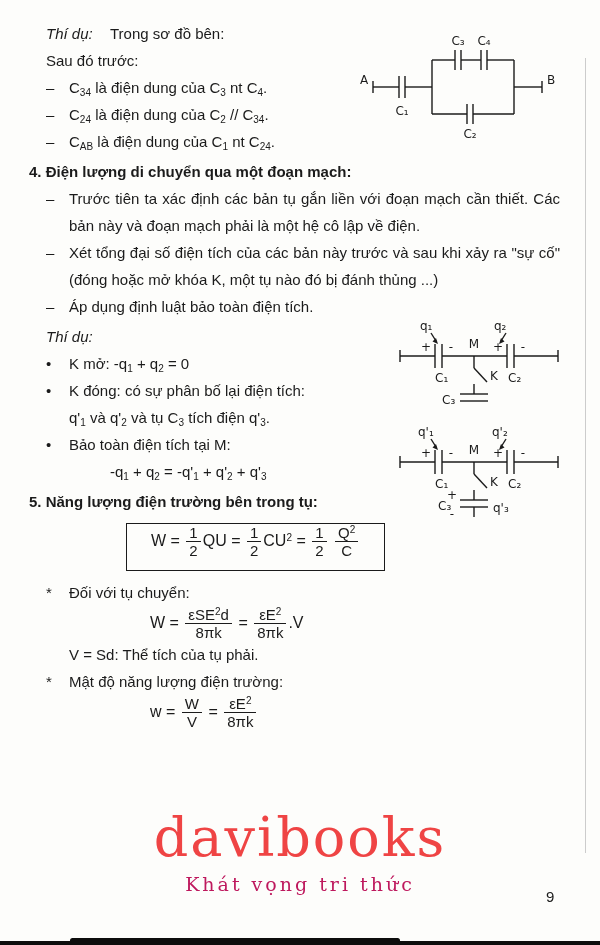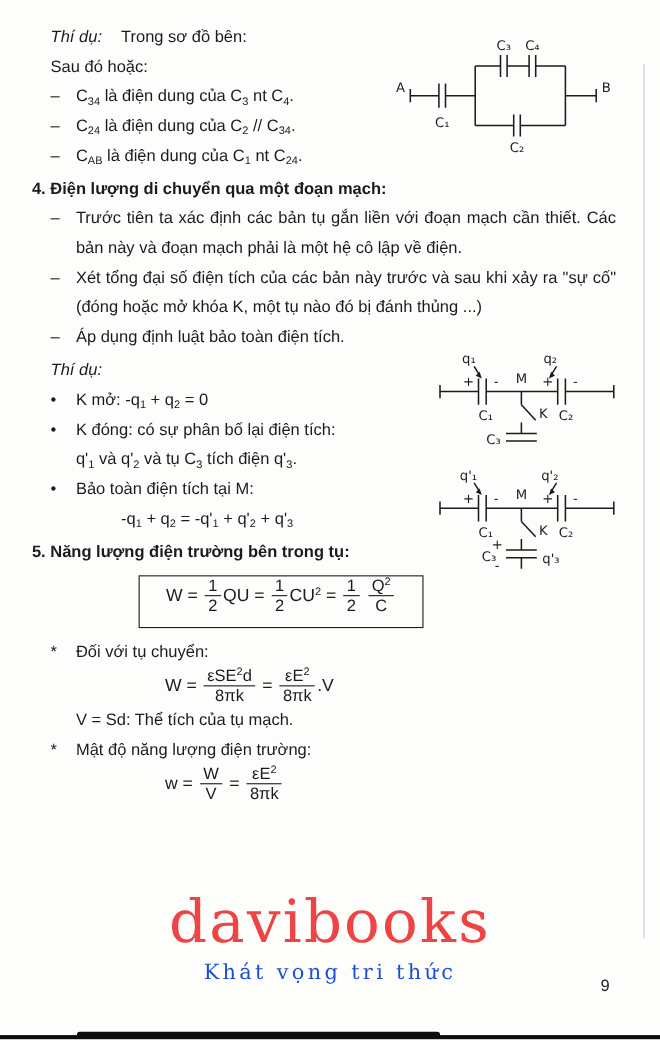"Sau đó hoặc:" div.line { text: hoặc -> trước }
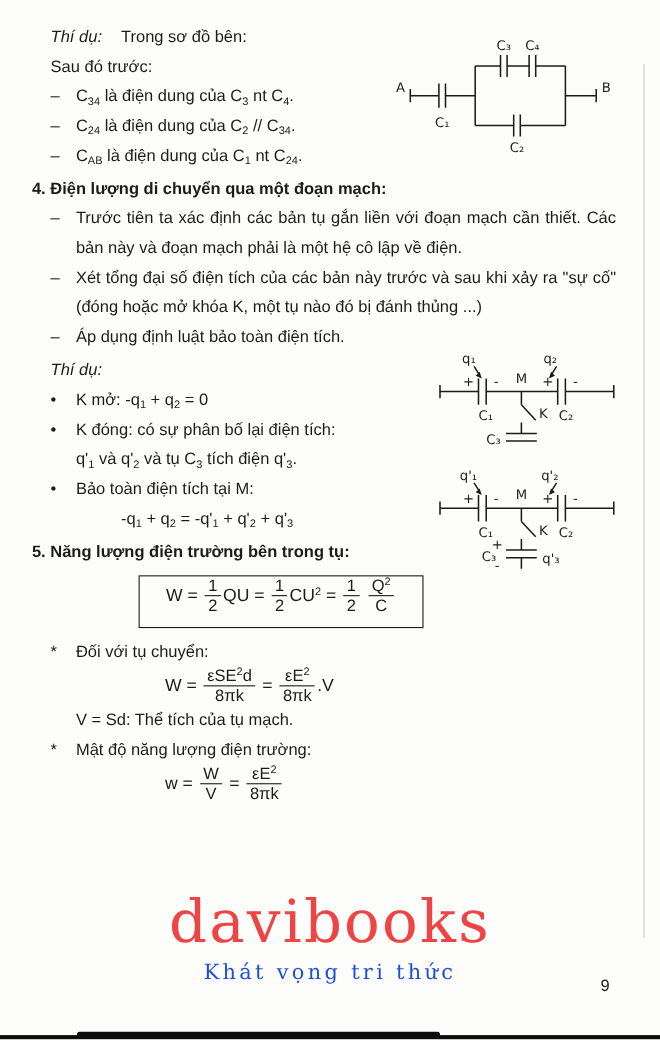"V = Sd: Thể tích" div.line { text: mạch -> phải }
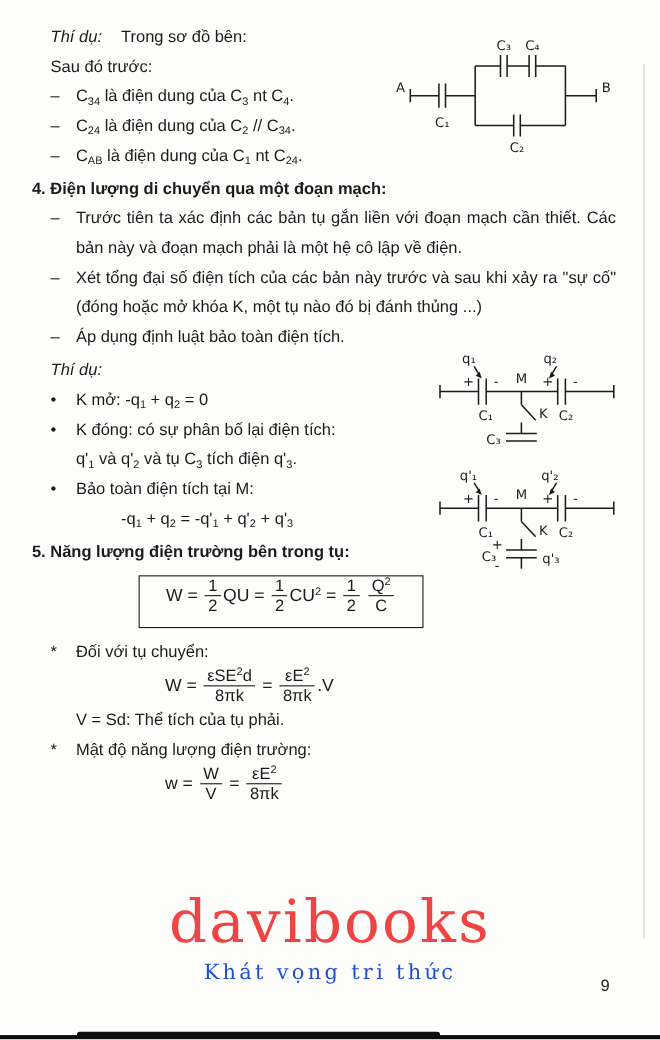"Khát vọng tri thức" .wm-sub { color: #1d4ed8 -> #be185d }
